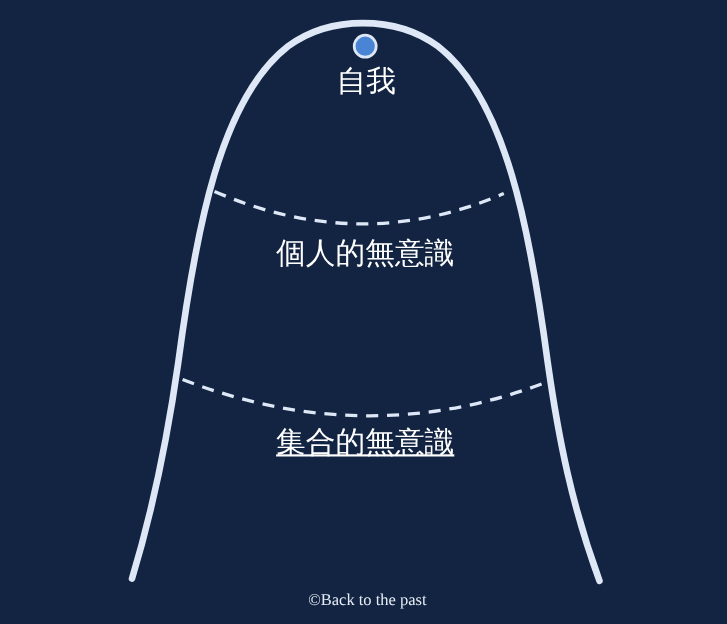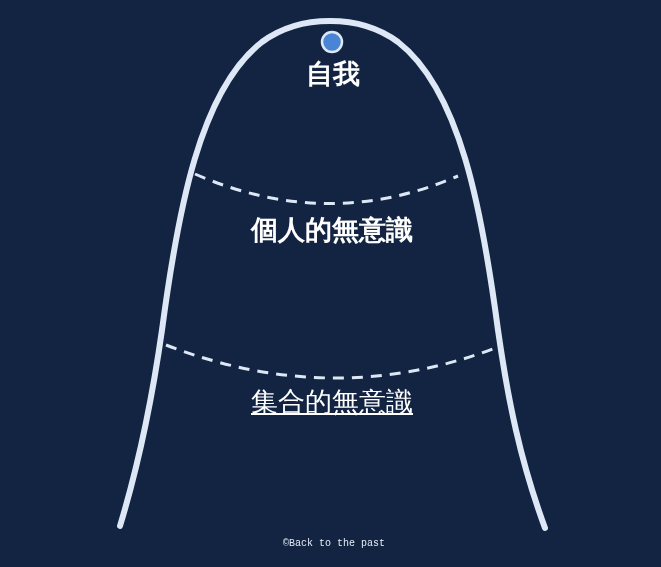"自我" div.label { font-weight: bold -> none }
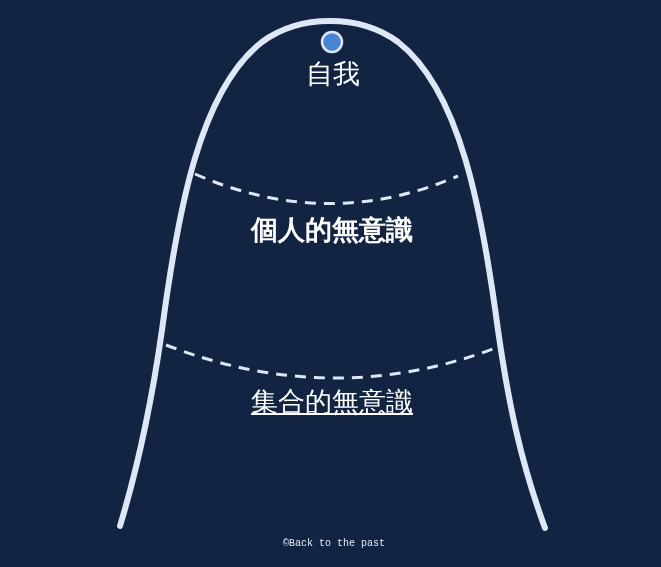"個人的無意識" div.label { font-weight: bold -> none }
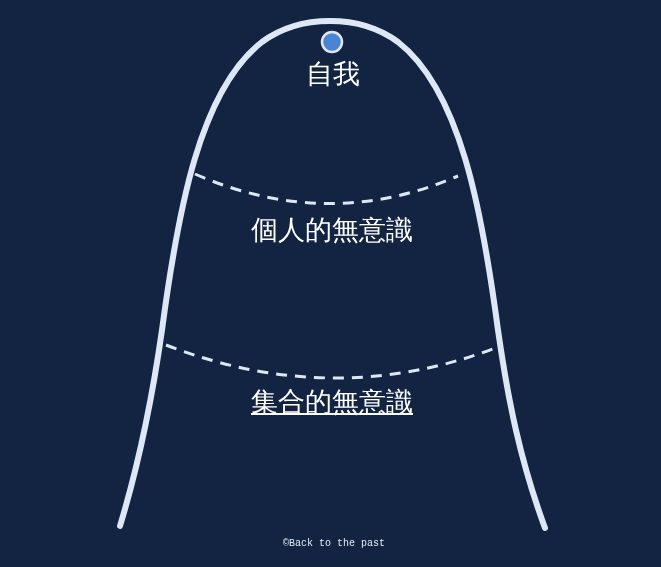"©Back to the past" .credit { font-family: Liberation Mono, monospace -> Liberation Serif, serif; font-size: 10px -> 15px }
